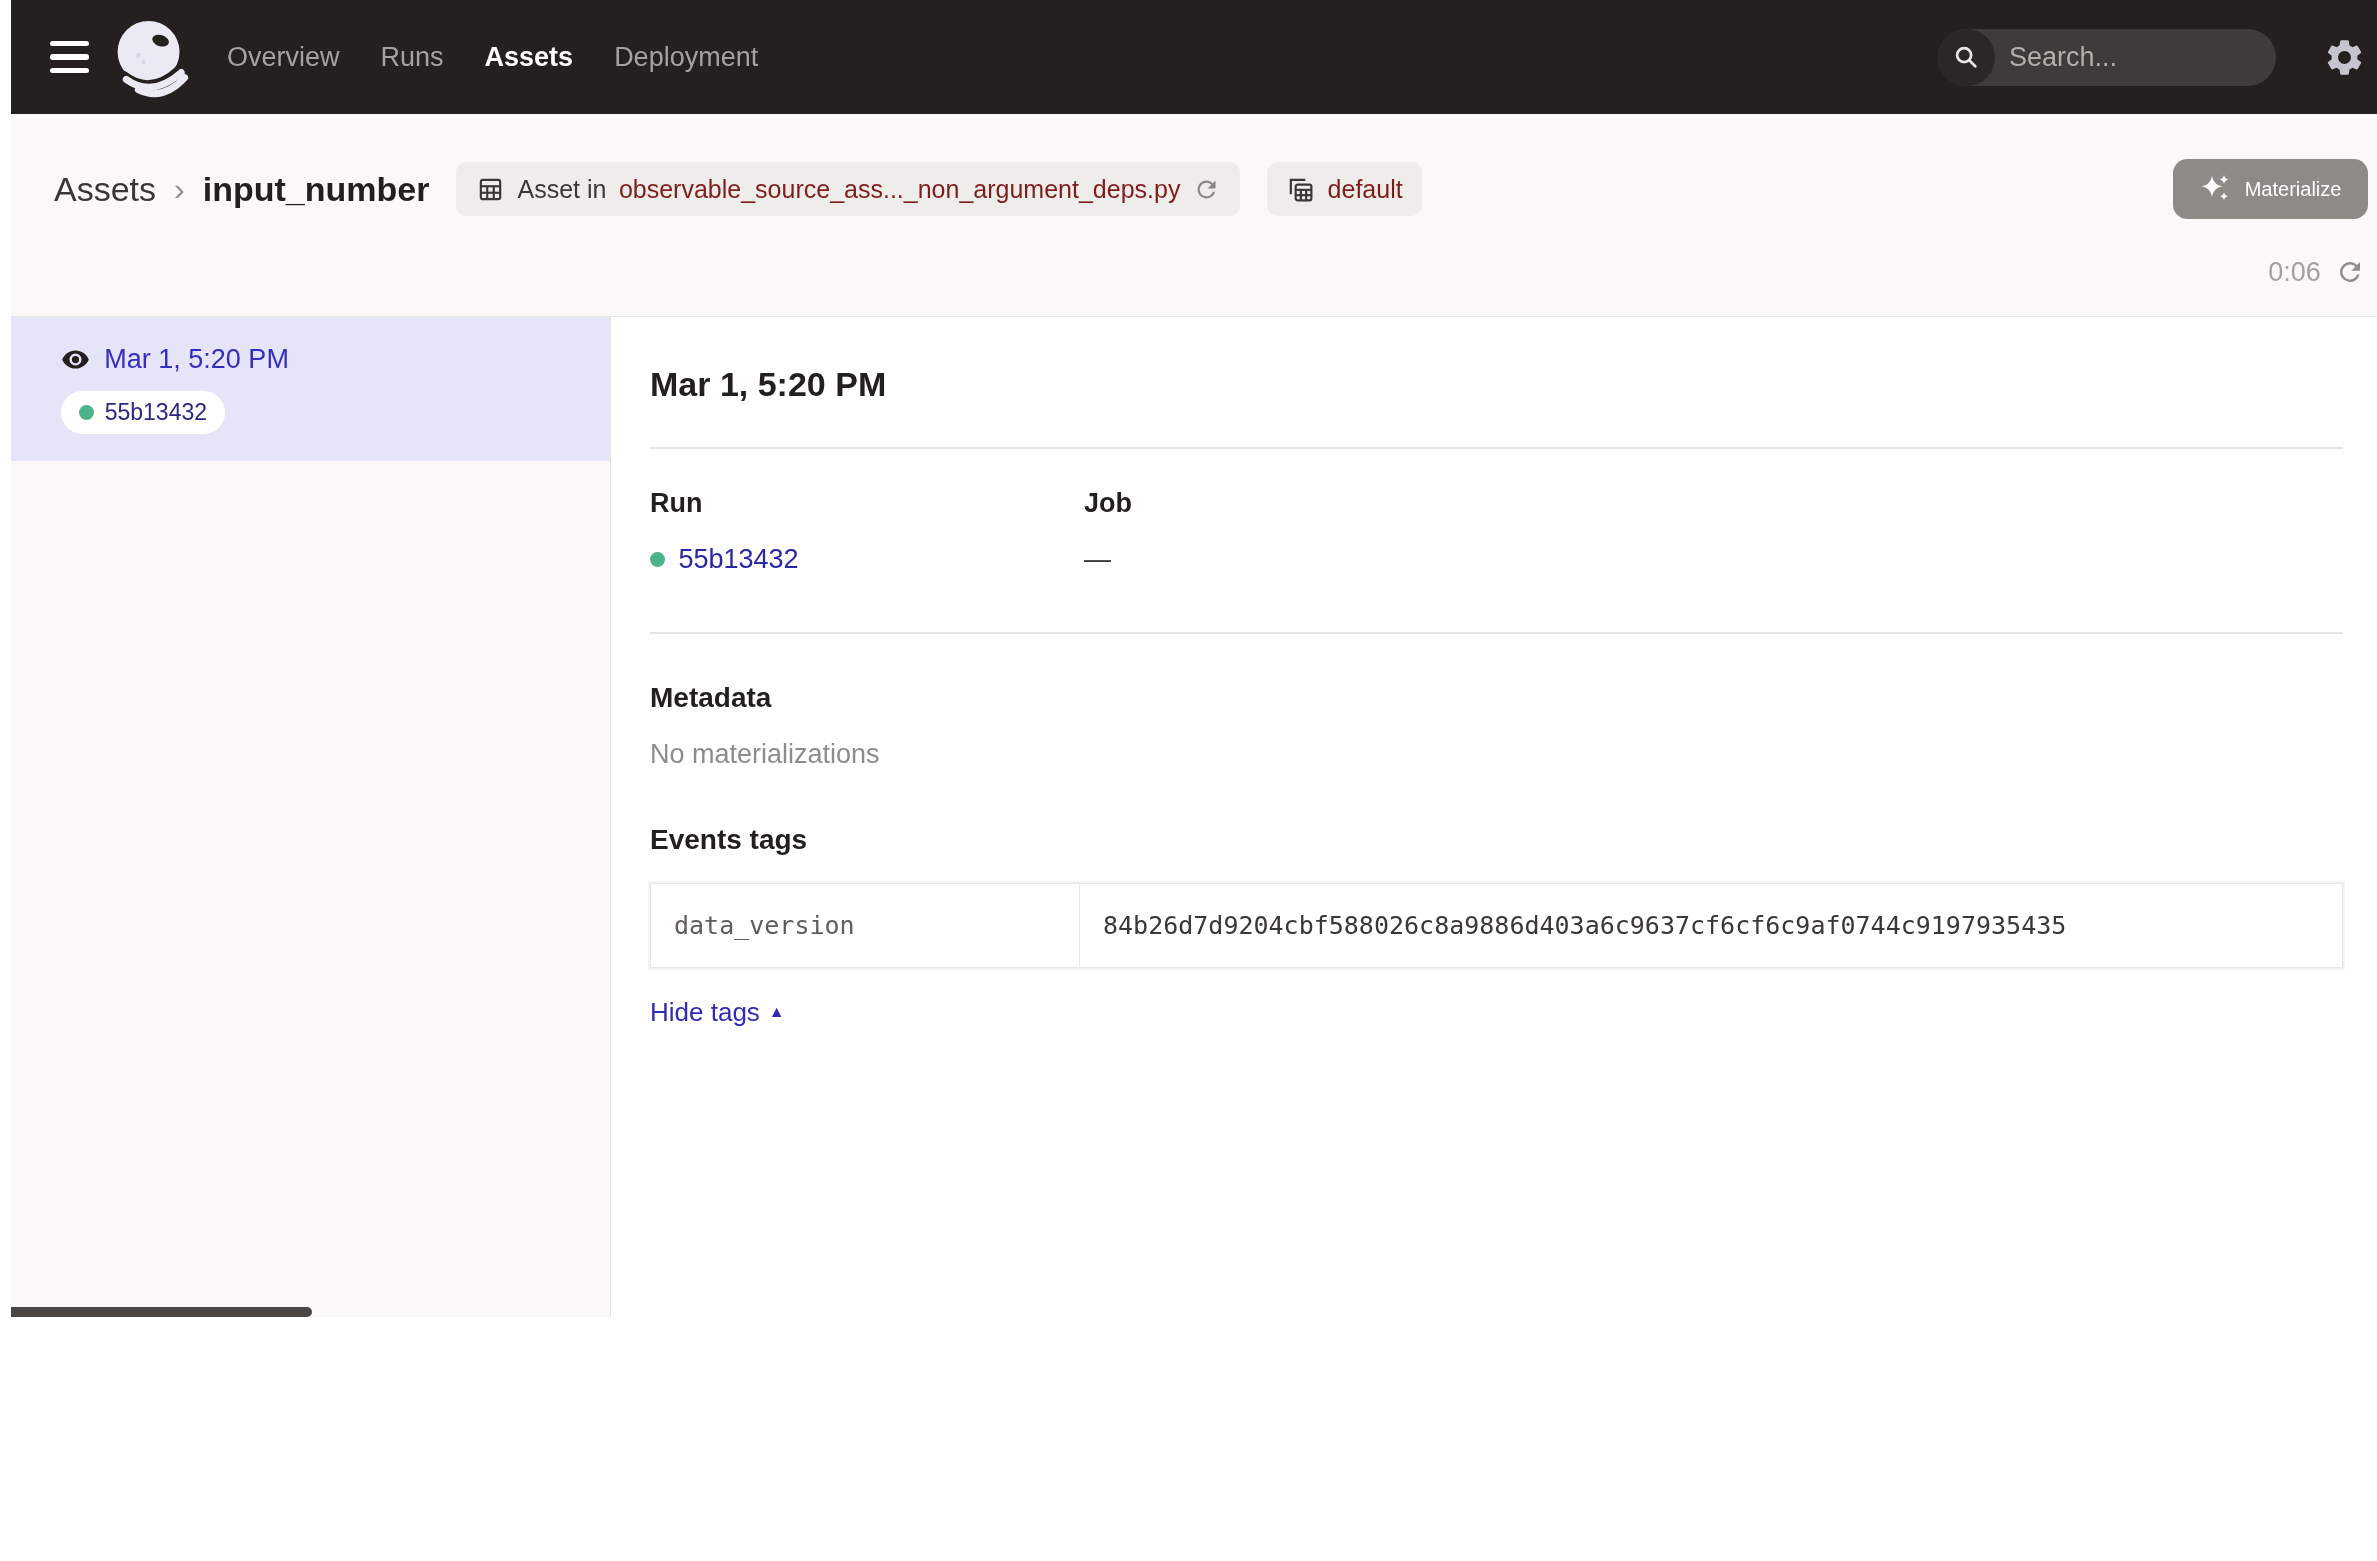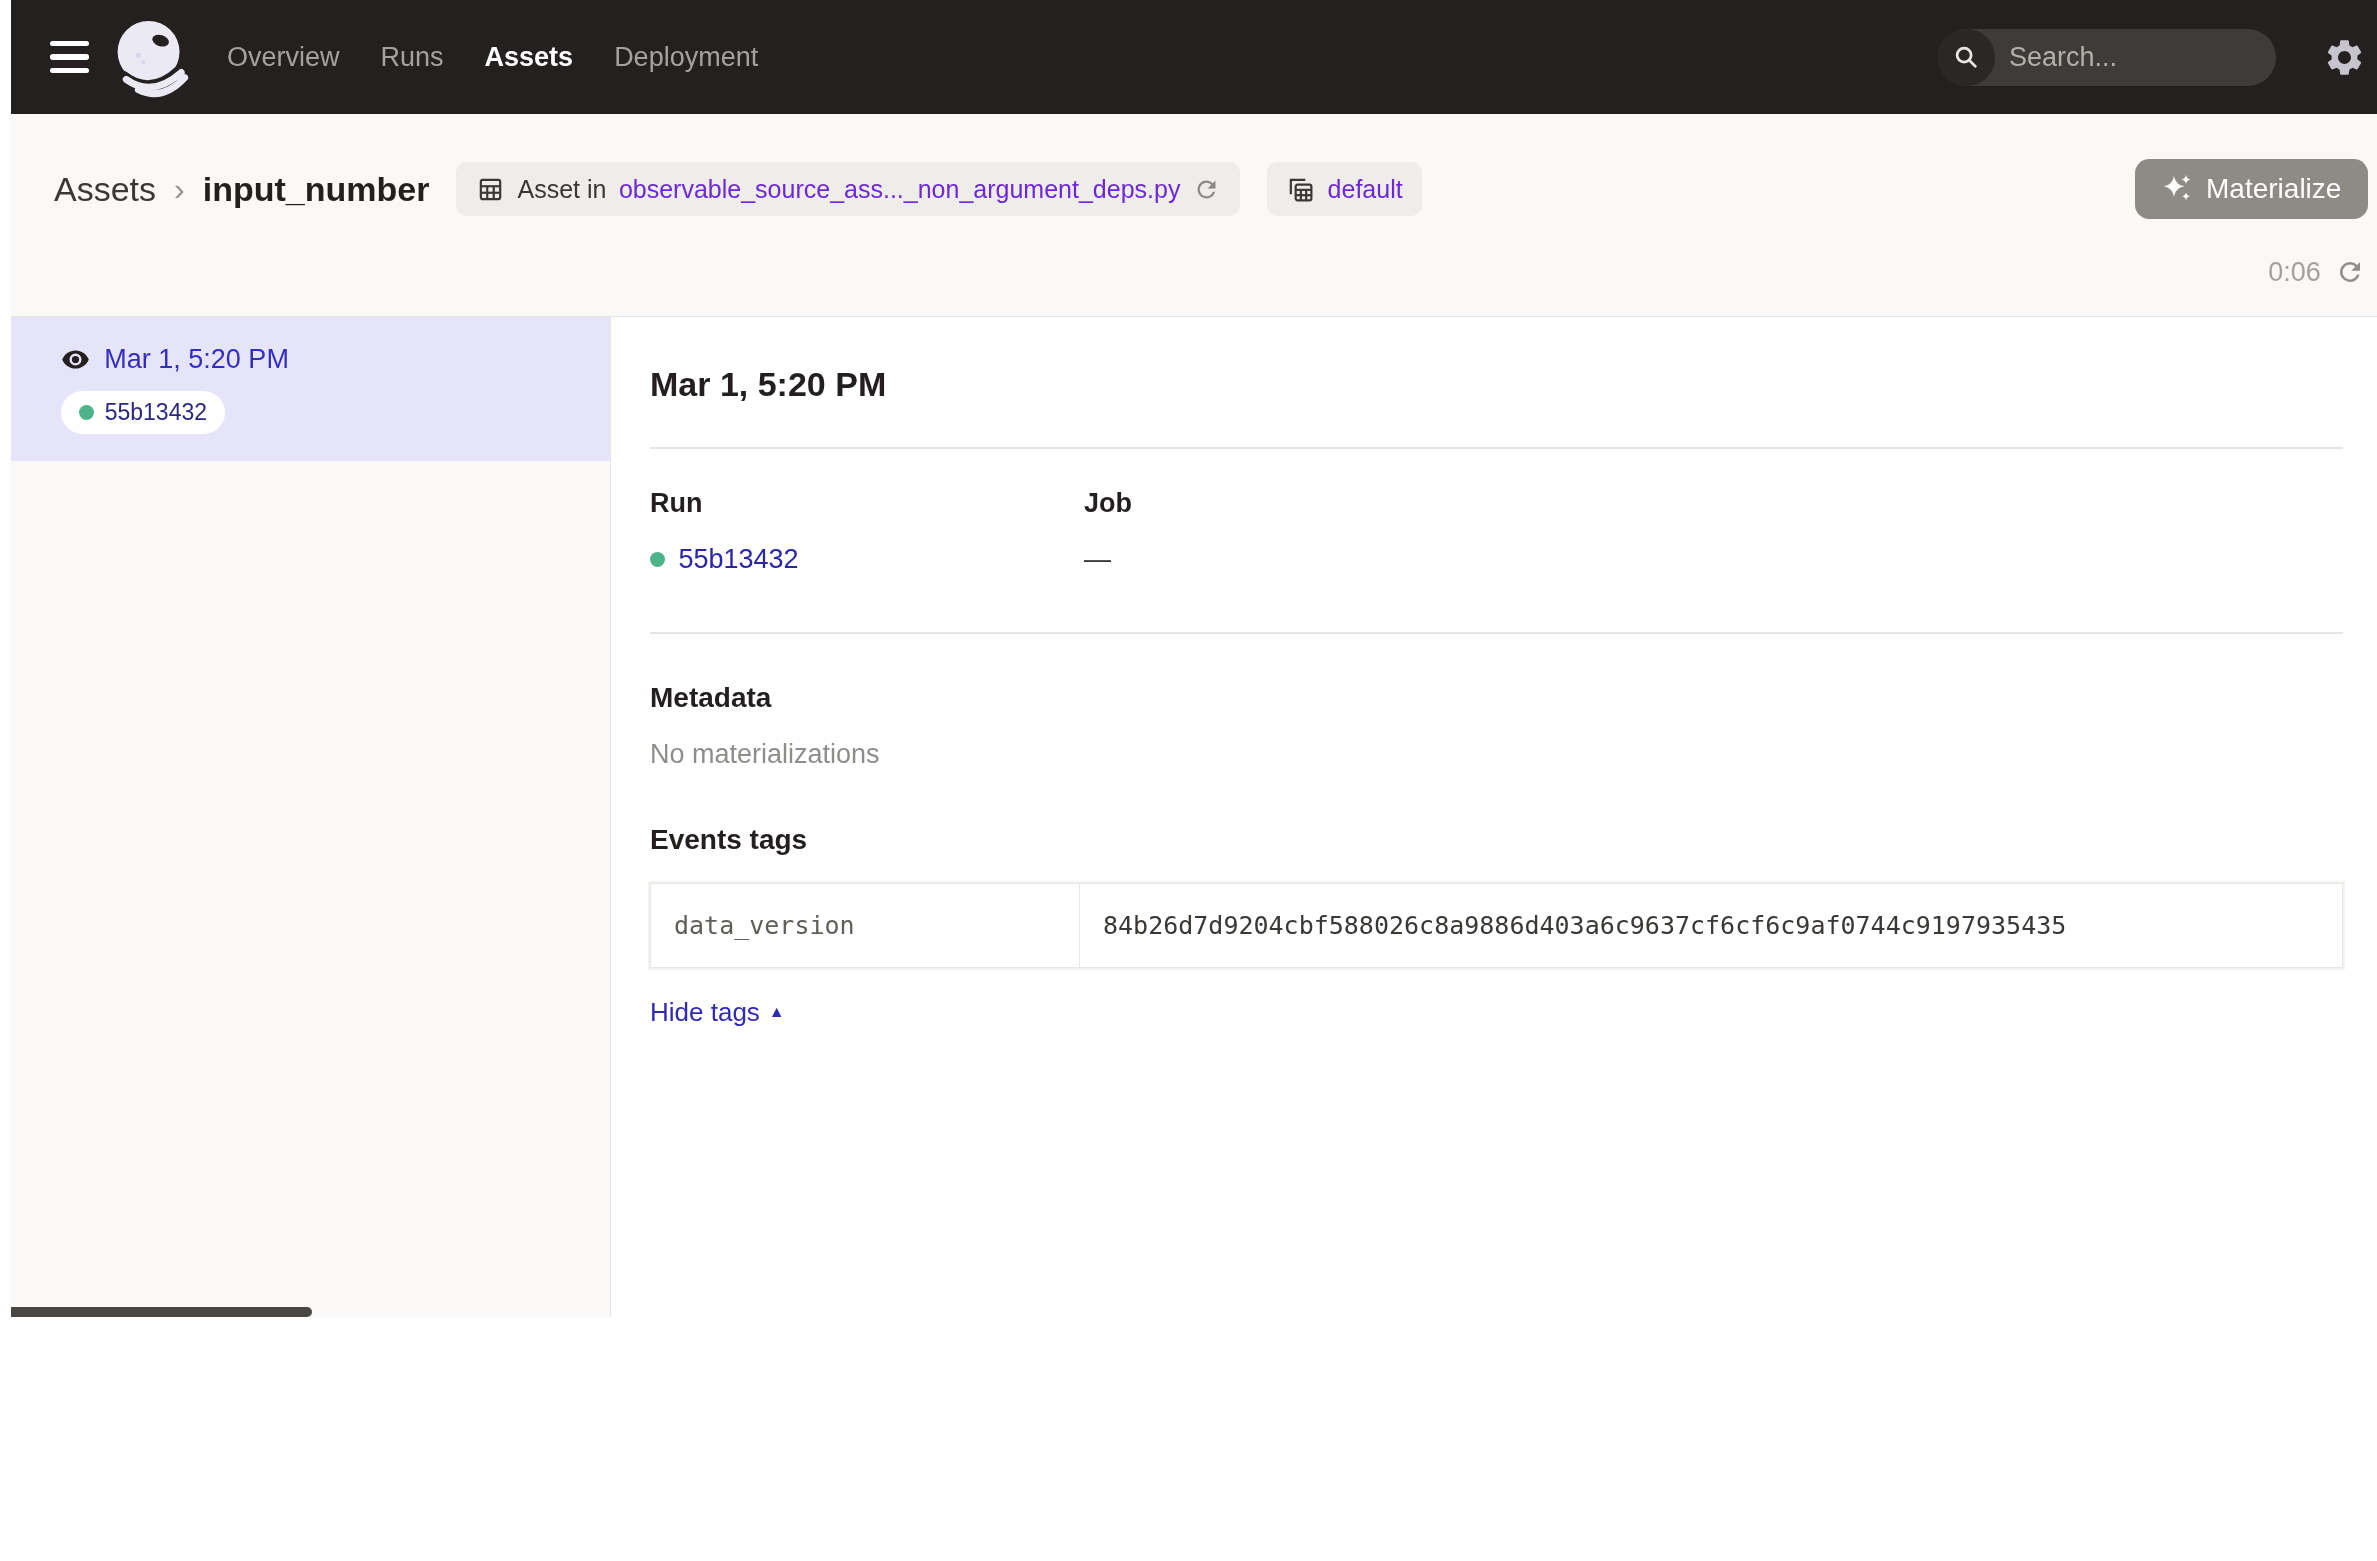"observable_source_ass..._non_argument_de" .pill a { color: #6d28d9 -> #7f1d1d }
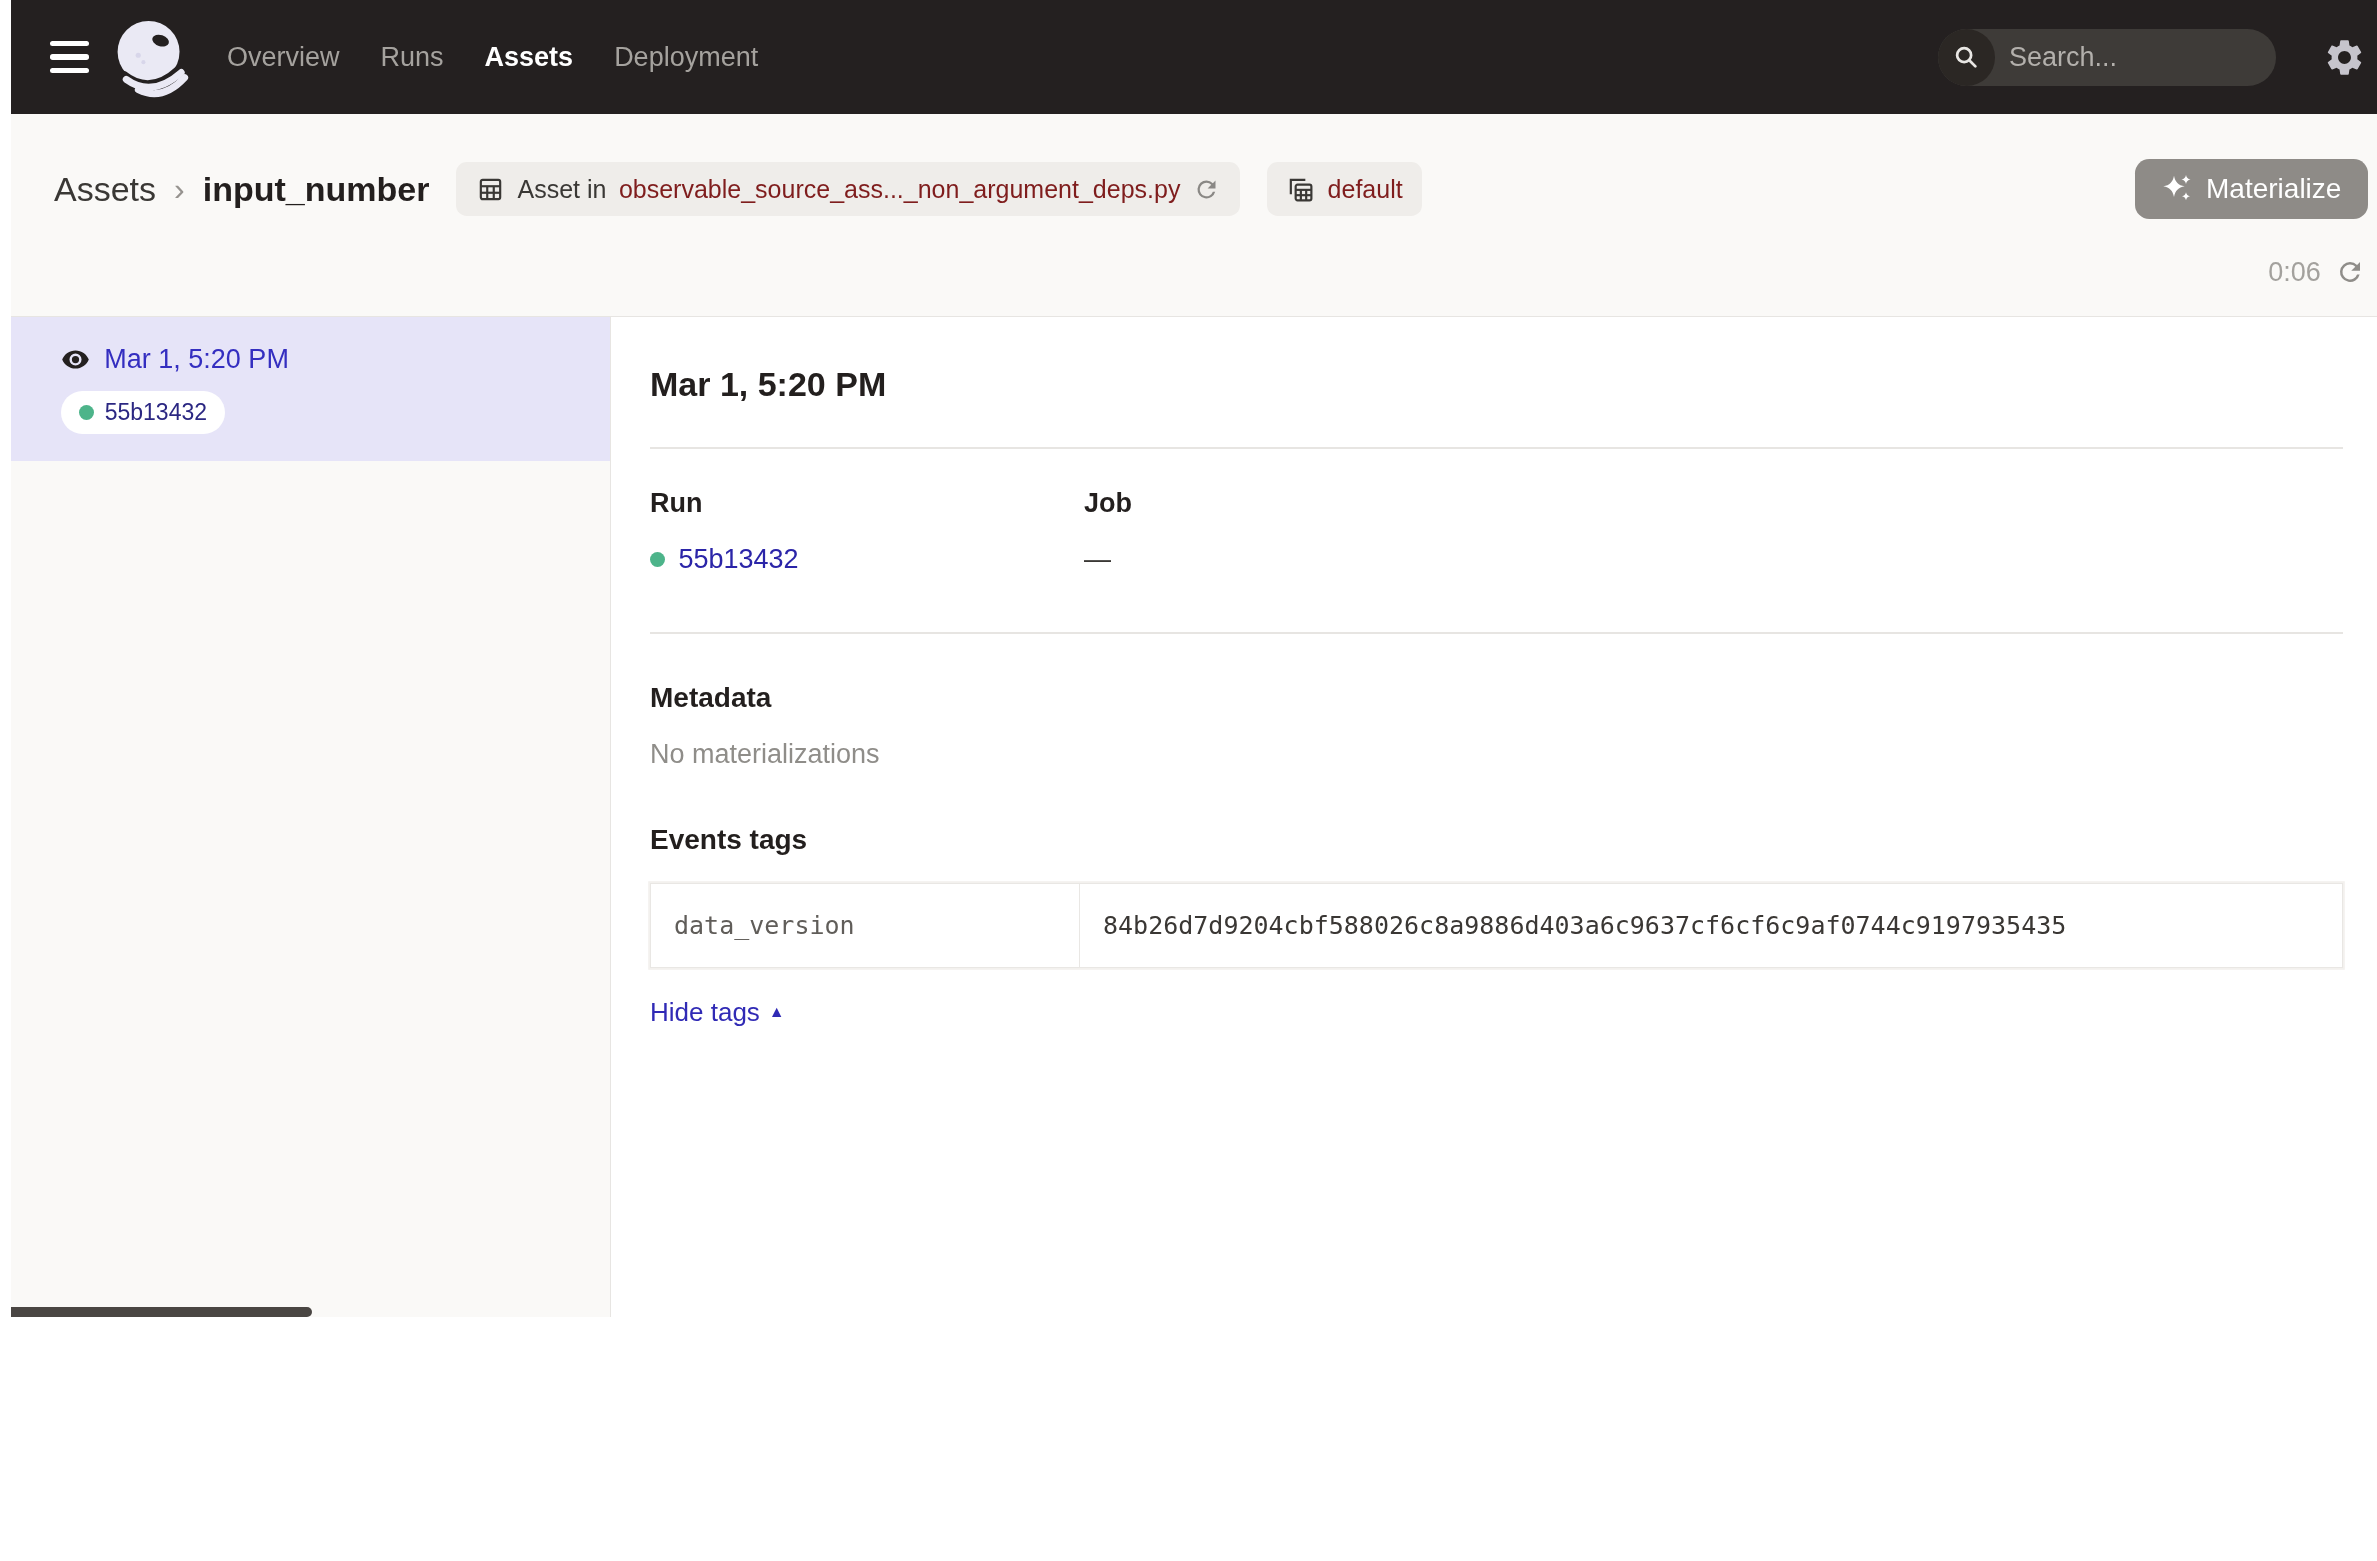"Materialize" .materialize { font-size: 28px -> 20px }
